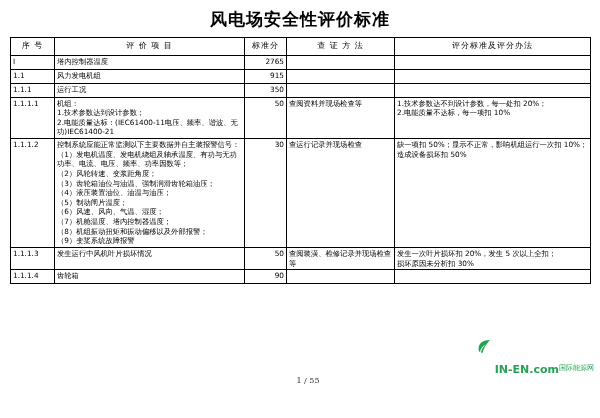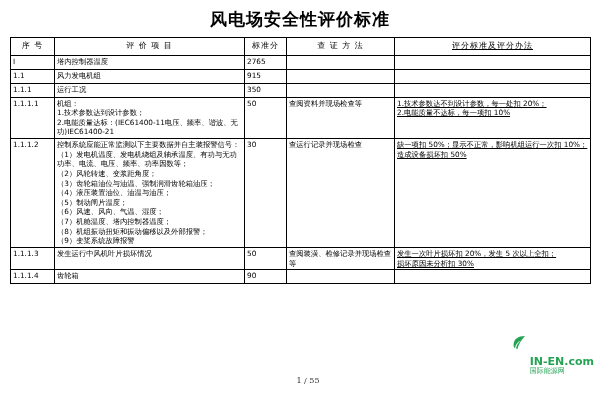"评分标准及评分办法" .c-crit { text-decoration: underline -> none }
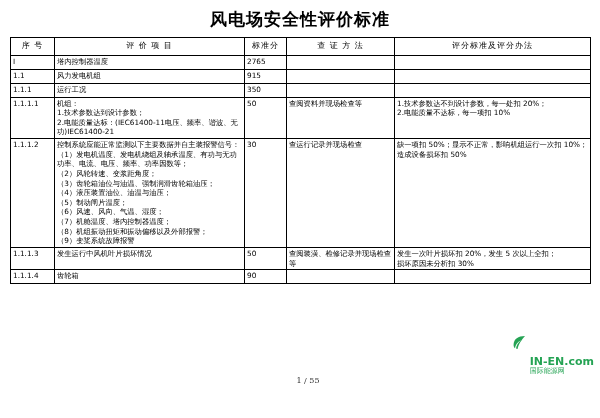"2765" .c-score { text-align: left -> right }
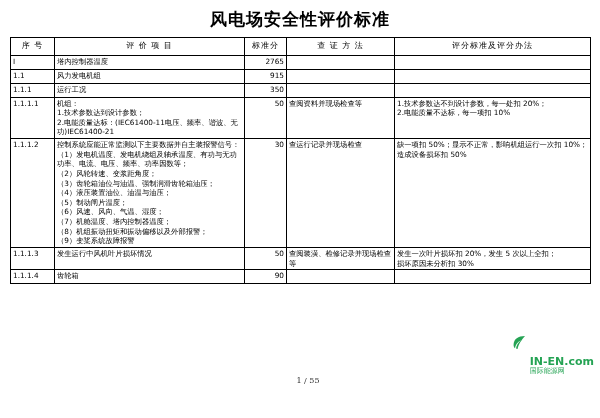"IN-EN.com" .wm-col { flex-direction: column -> row }
